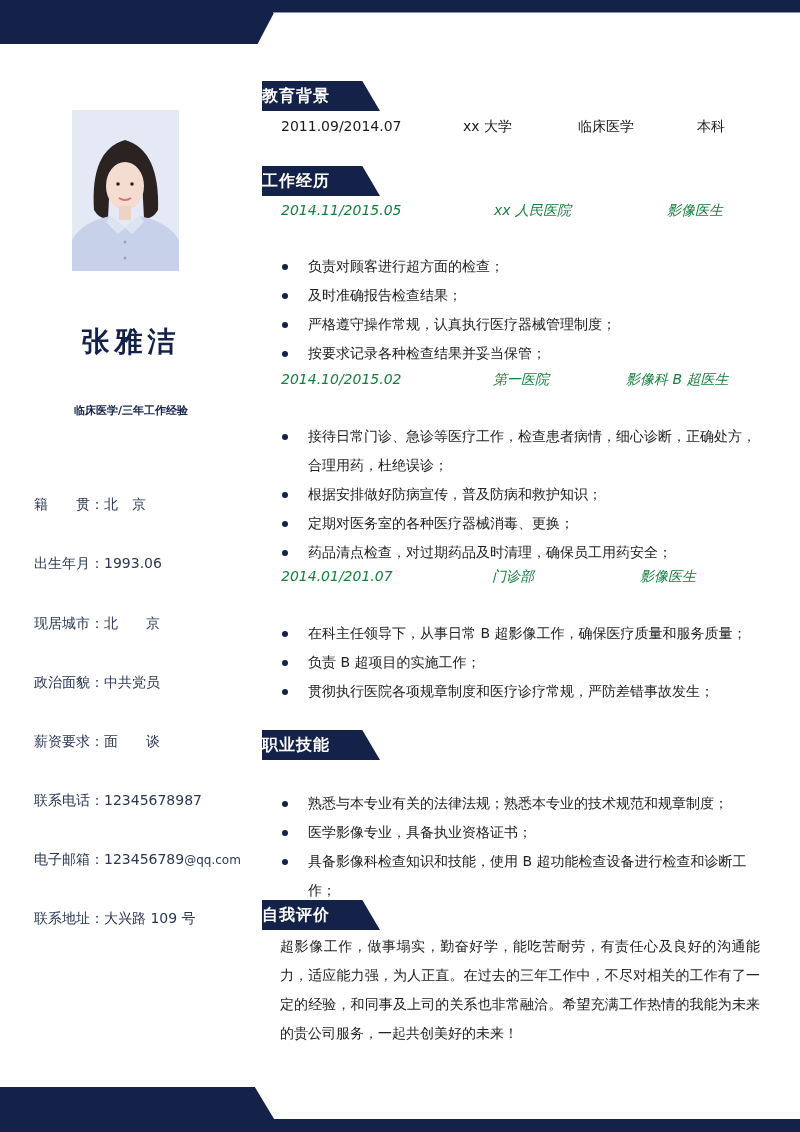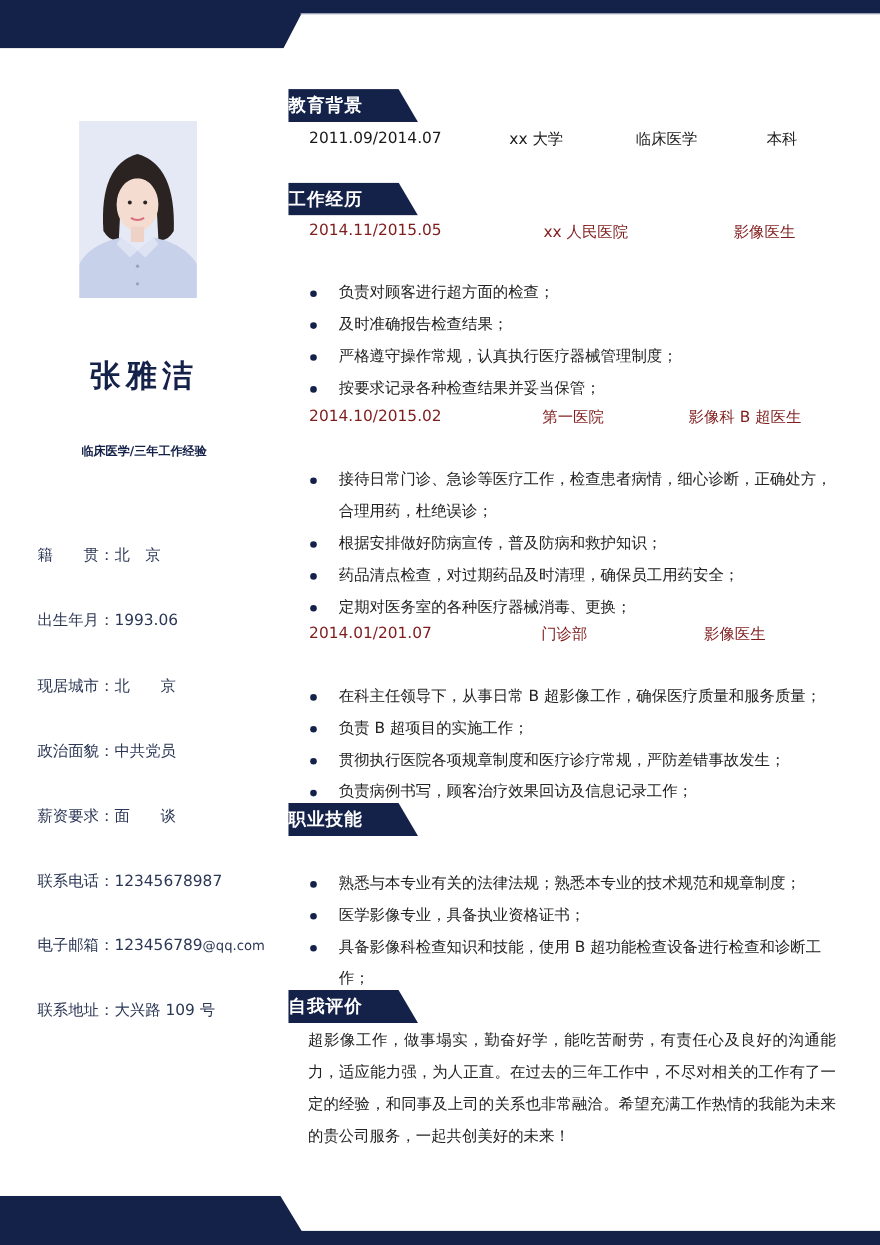"2014.11/2015.05" .job { color: #7f1d1d -> #15803d; font-style: none -> italic }
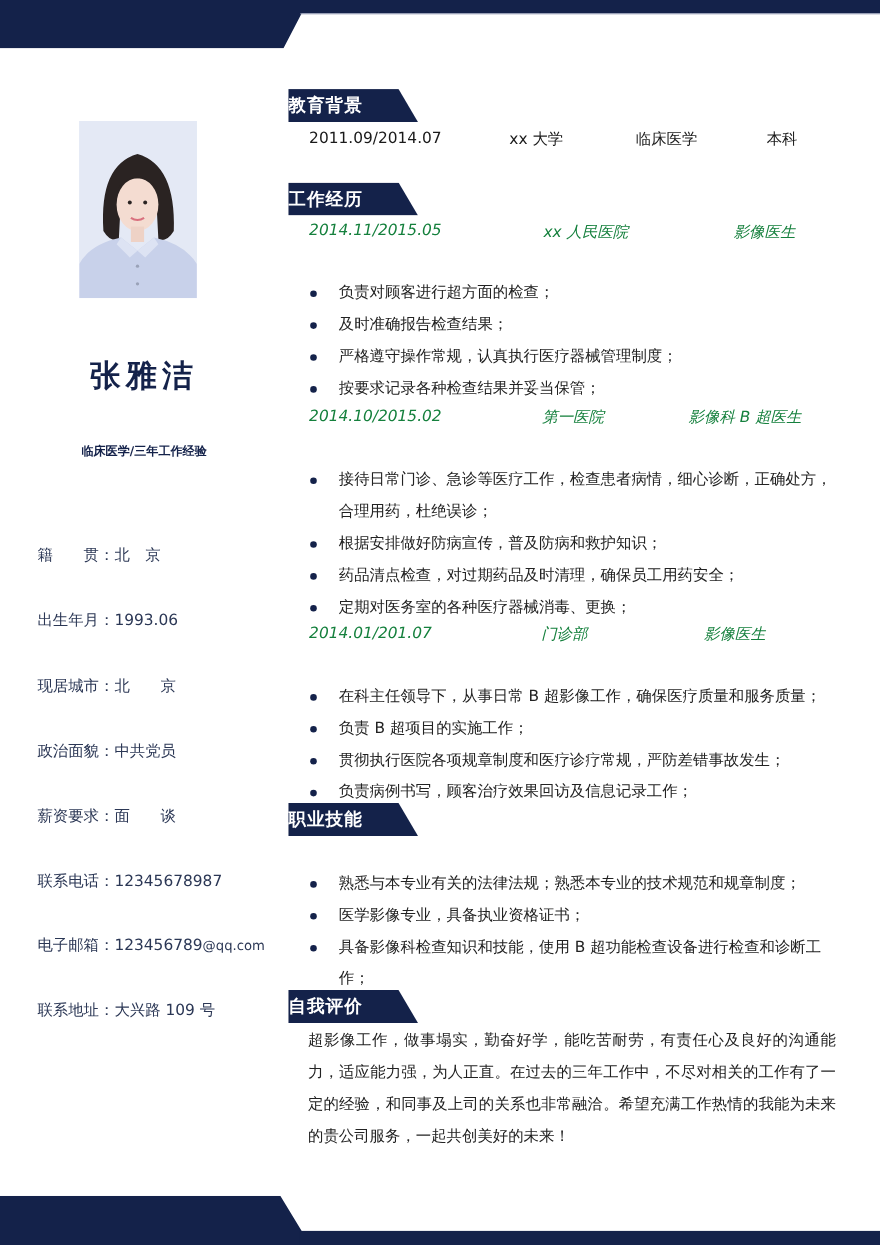"药品清点检查，对过期药品及时清理，确保员工用药安全；" li { order: before "定期对医务室的各种医疗器械消毒、更换；" -> after "定期对医务室的各种医疗器械消毒、更换；" }
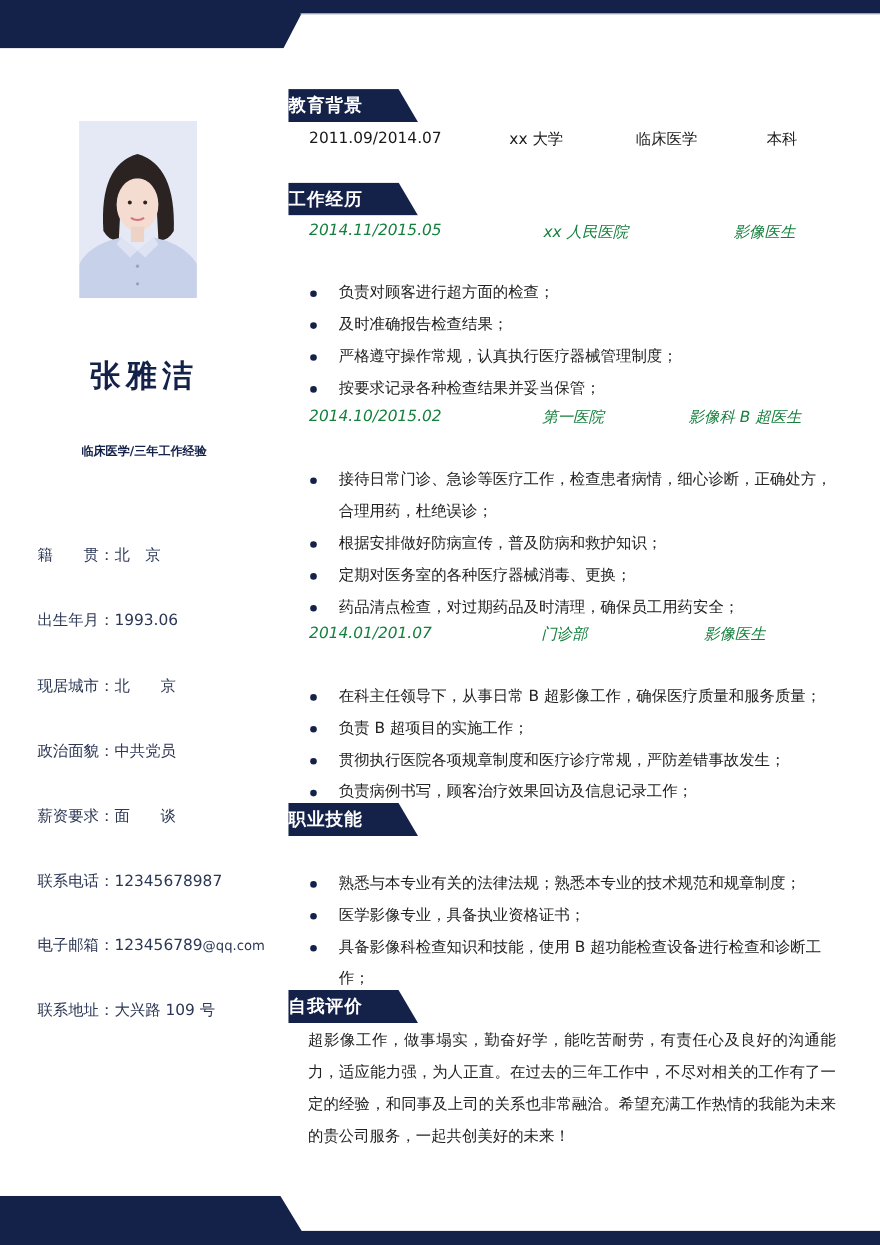"负责病例书写，顾客治疗效果回访及信息记录工作；" li { html: <li>负责病例书写，顾客治疗效果回访及信息记录工作；</li> -> none }
